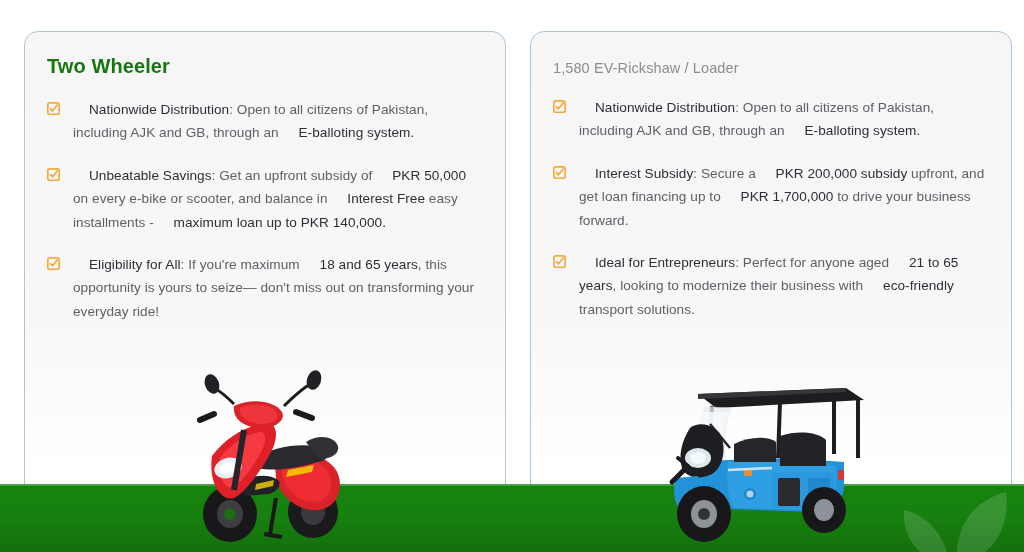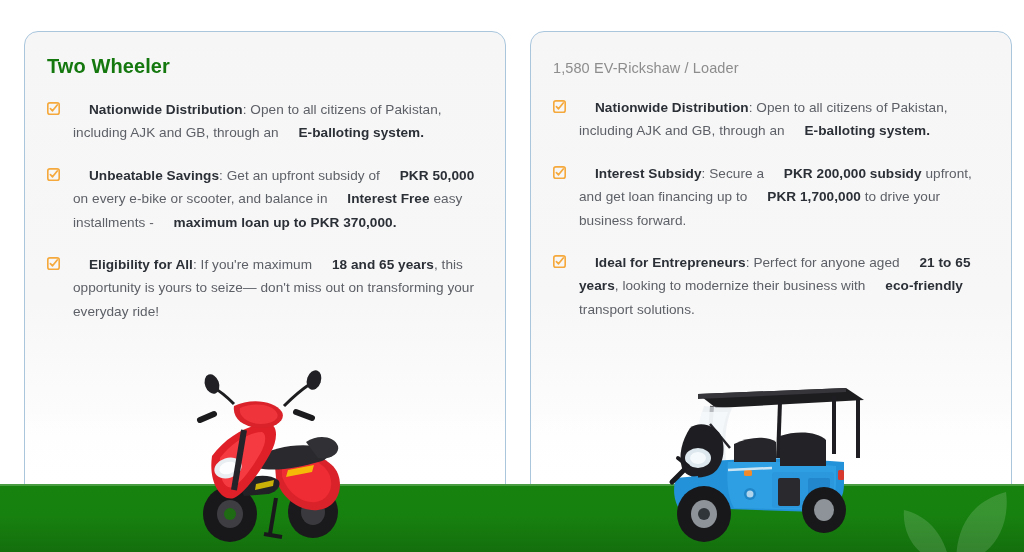"Nationwide Distribution" .feature-text b { font-weight: bold -> normal }
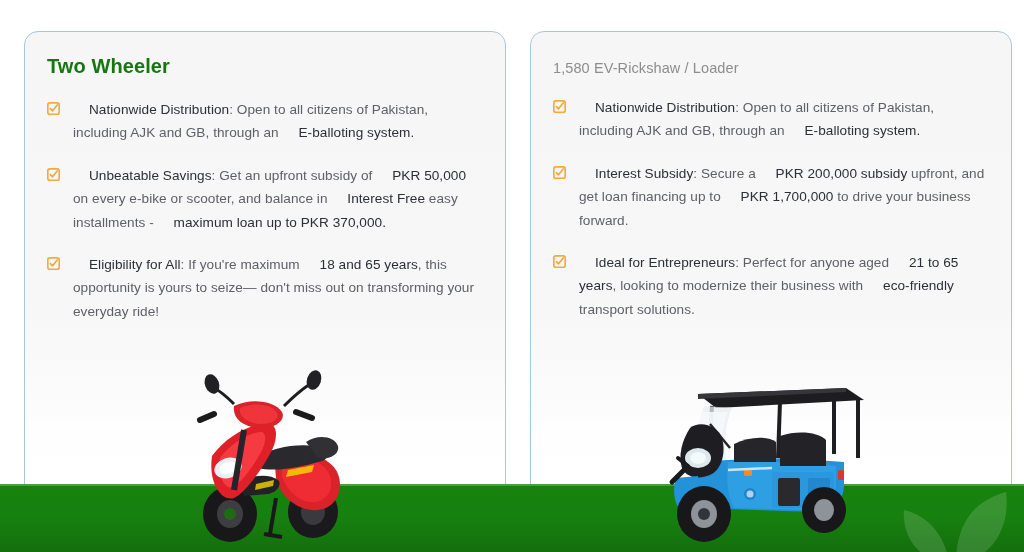"maximum loan up to PKR" b { text: 370,000 -> 140,000 }
